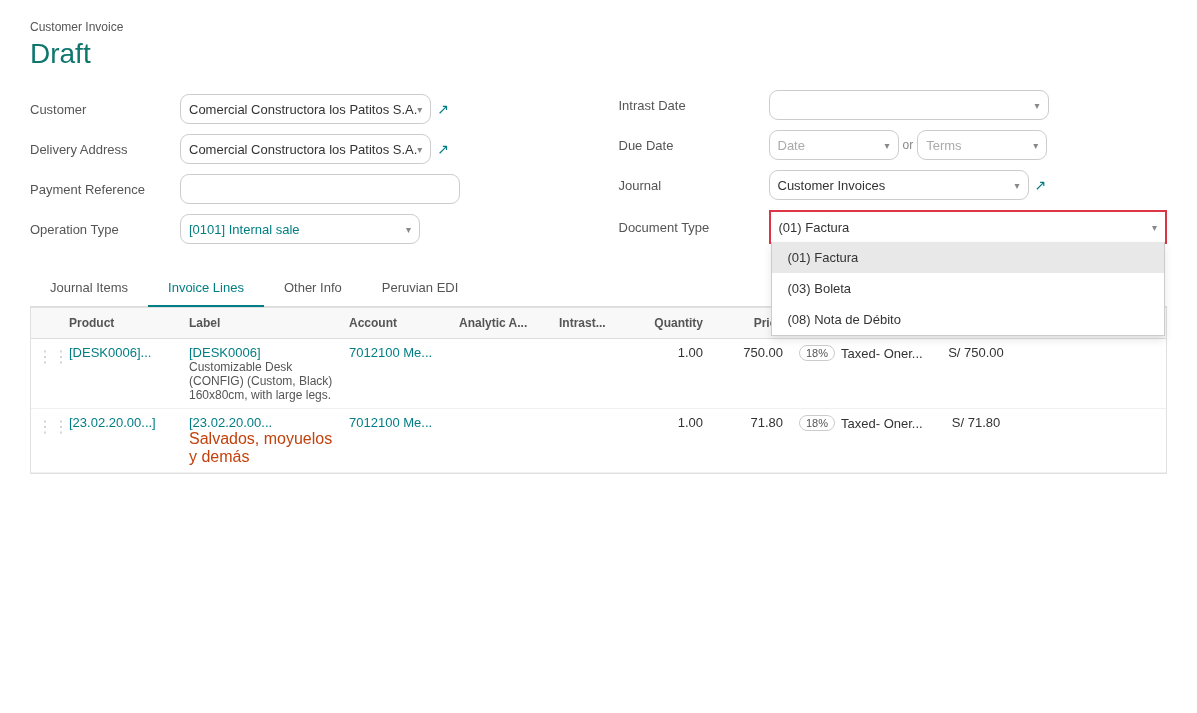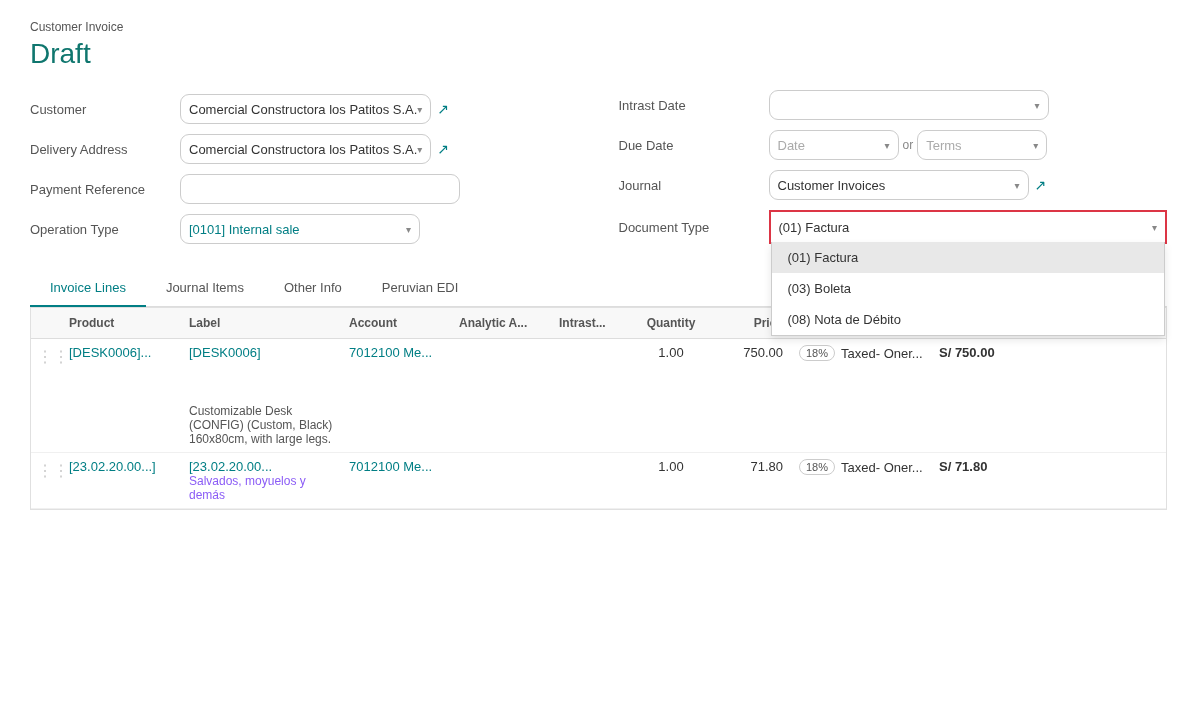"Invoice Lines" div.tab { order: before "Journal Items" -> after "Journal Items" }
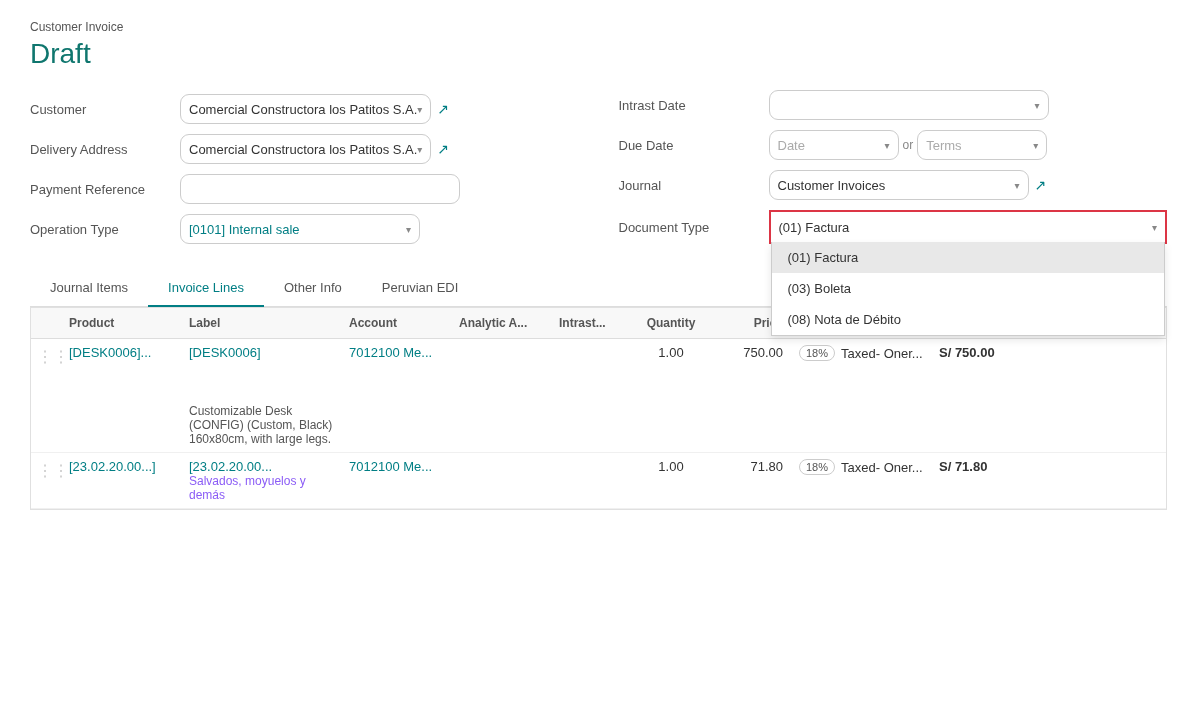"Quantity" .col-qty { text-align: center -> right }
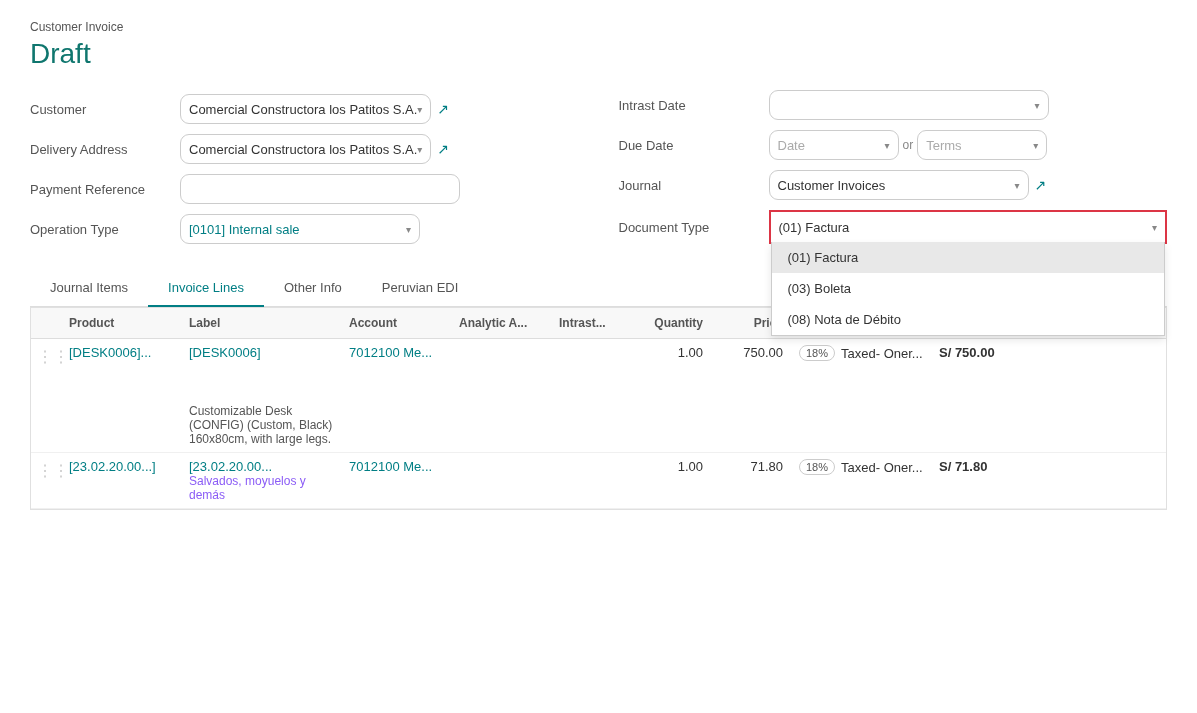"S/ 750.00" .col-subtotal { font-weight: bold -> none; text-align: left -> center }
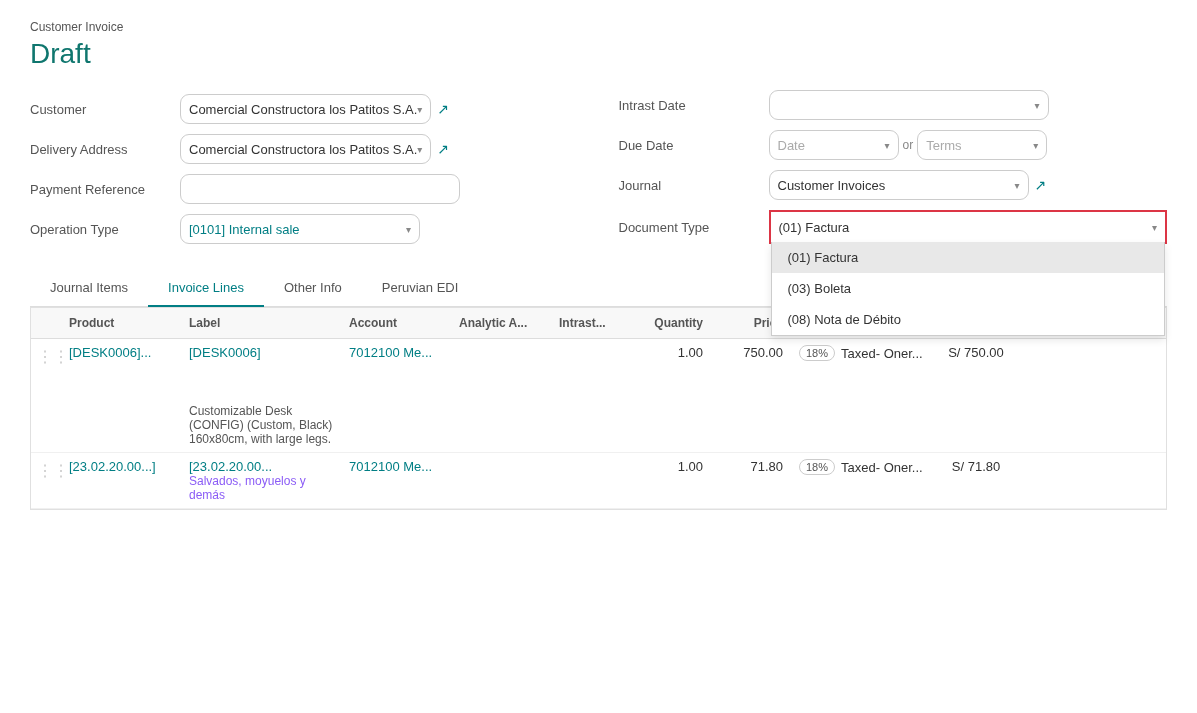"Customizable Desk (CONFIG) (Custom," div { margin-top: 44px -> none }
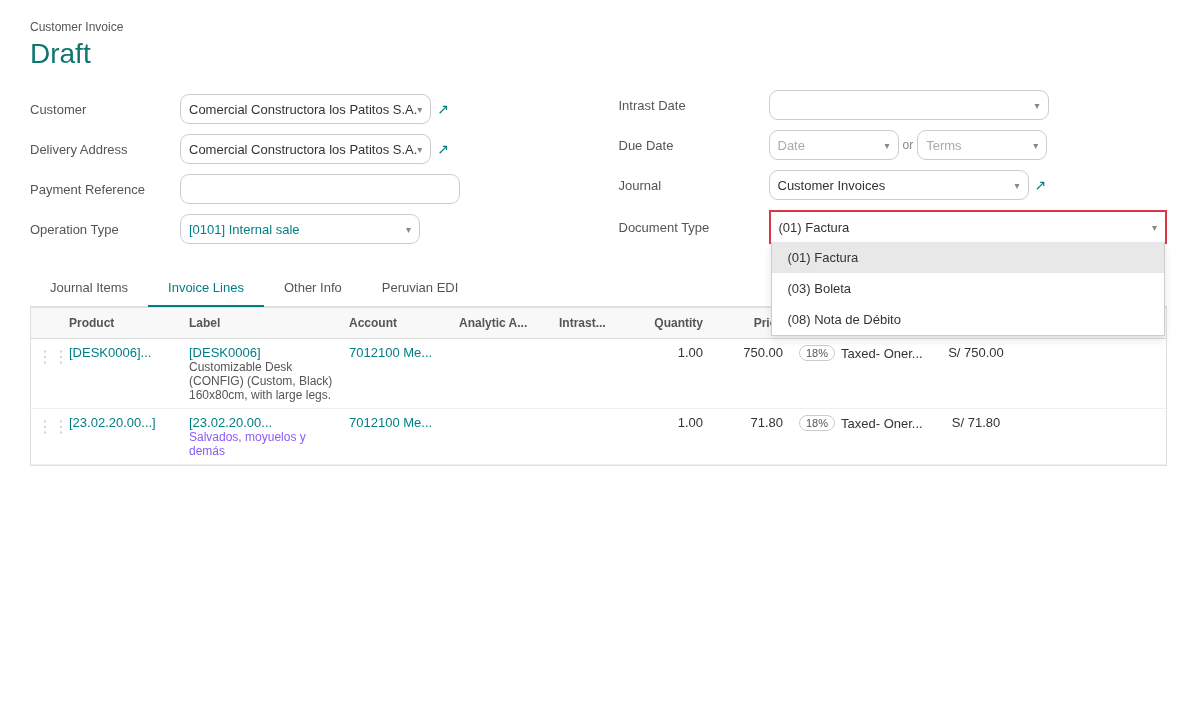"Salvados, moyuelos y demás" div { color: #8b5cf6 -> #c2410c; font-size: 12px -> 16px }
